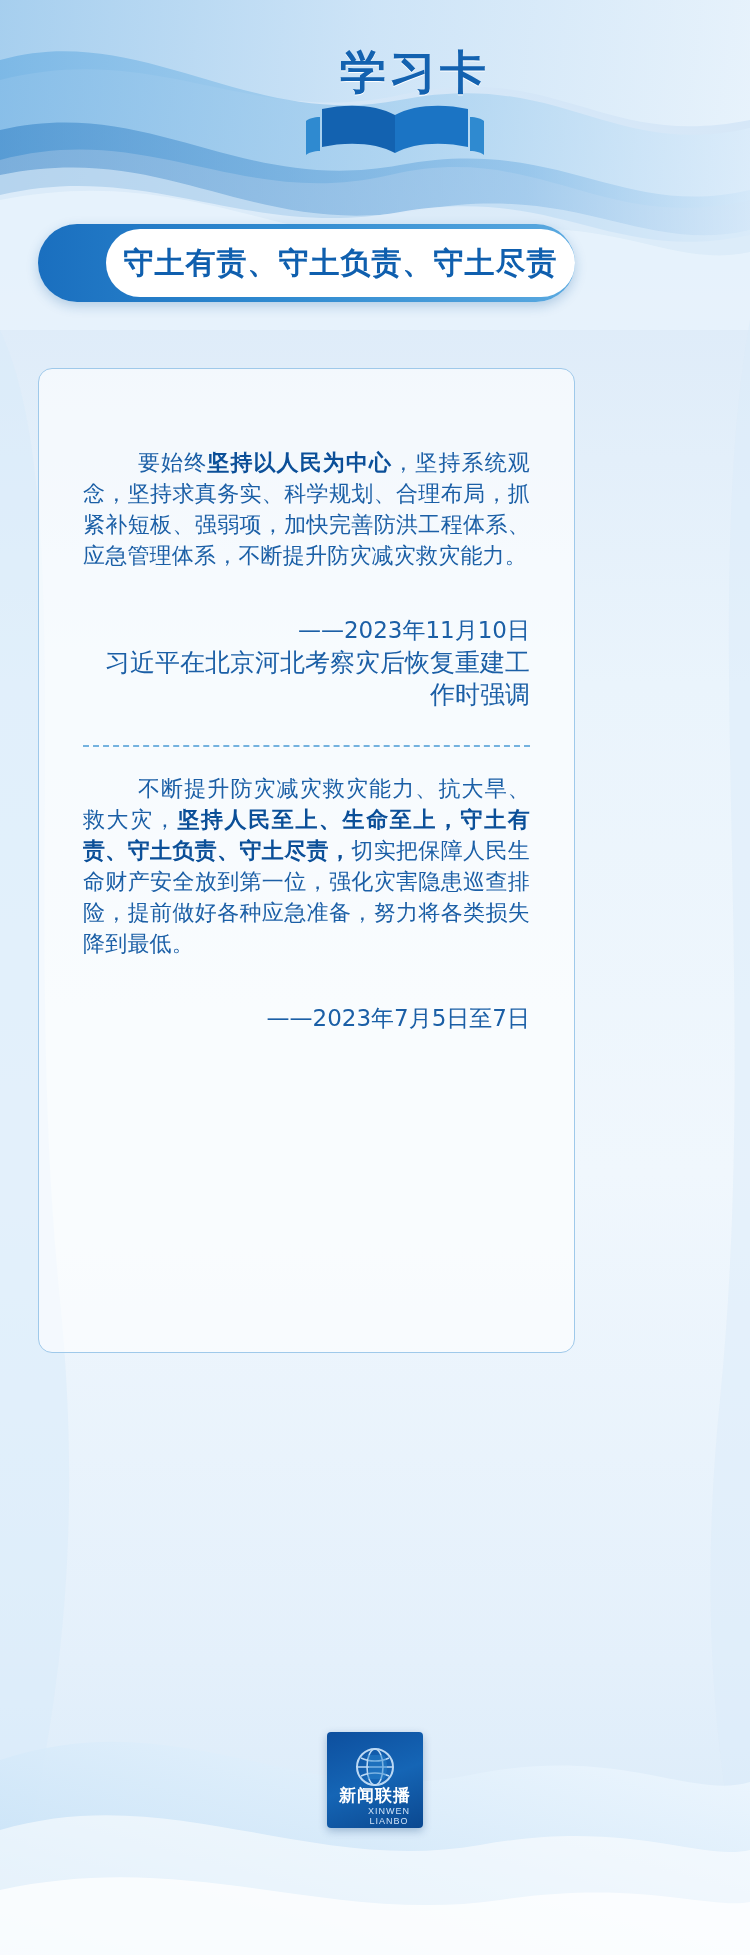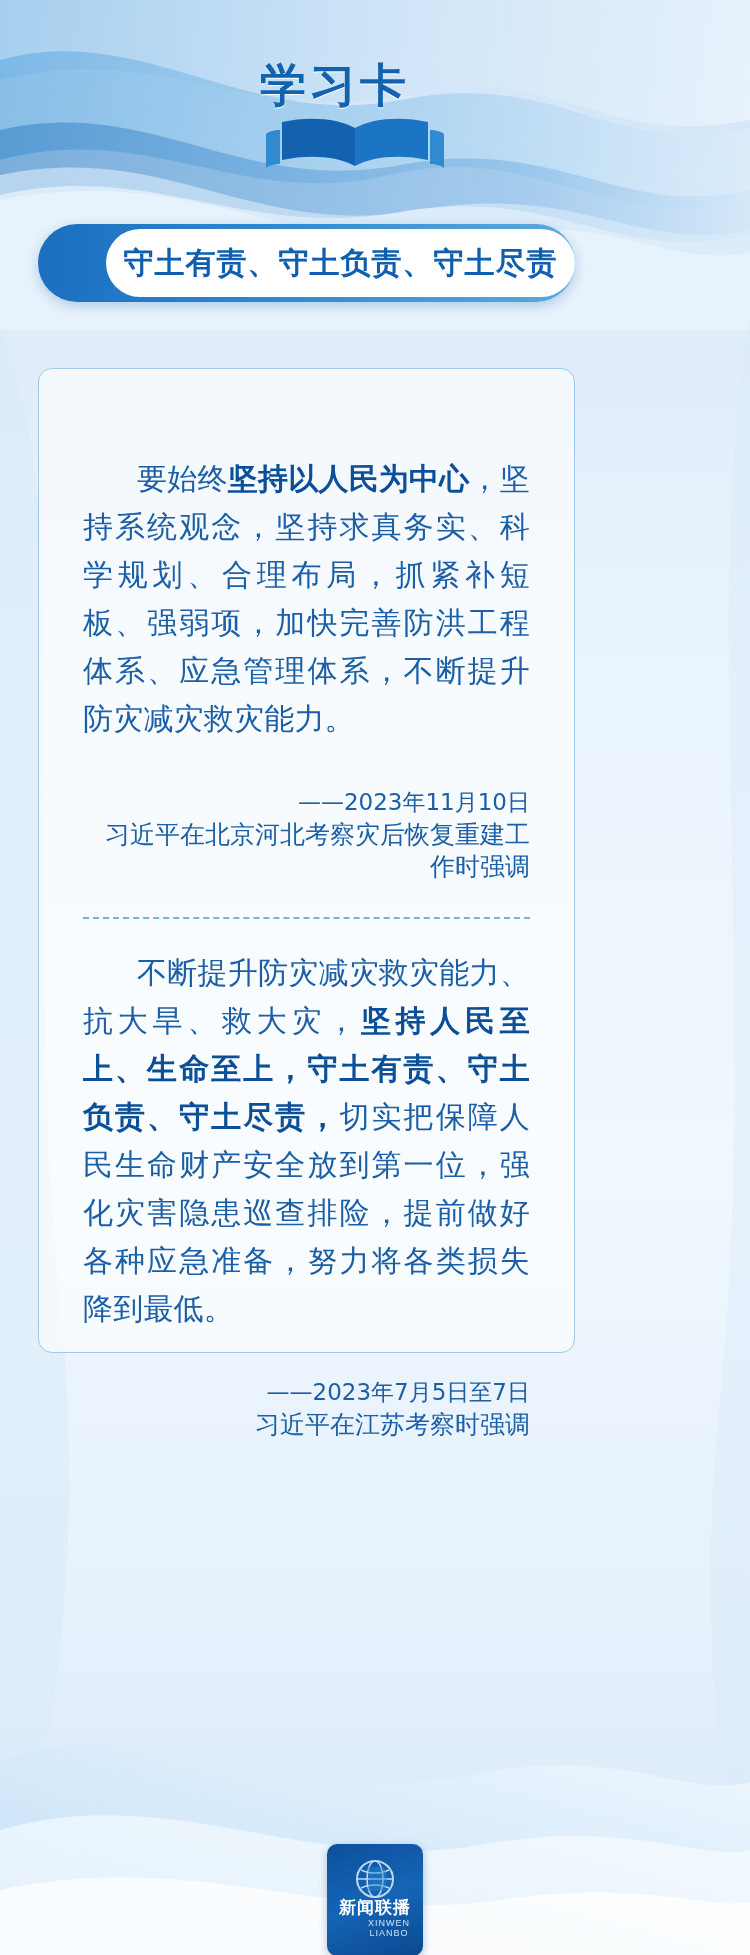"学习卡" .logo { text-align: left -> right; top: 62px -> 49px }
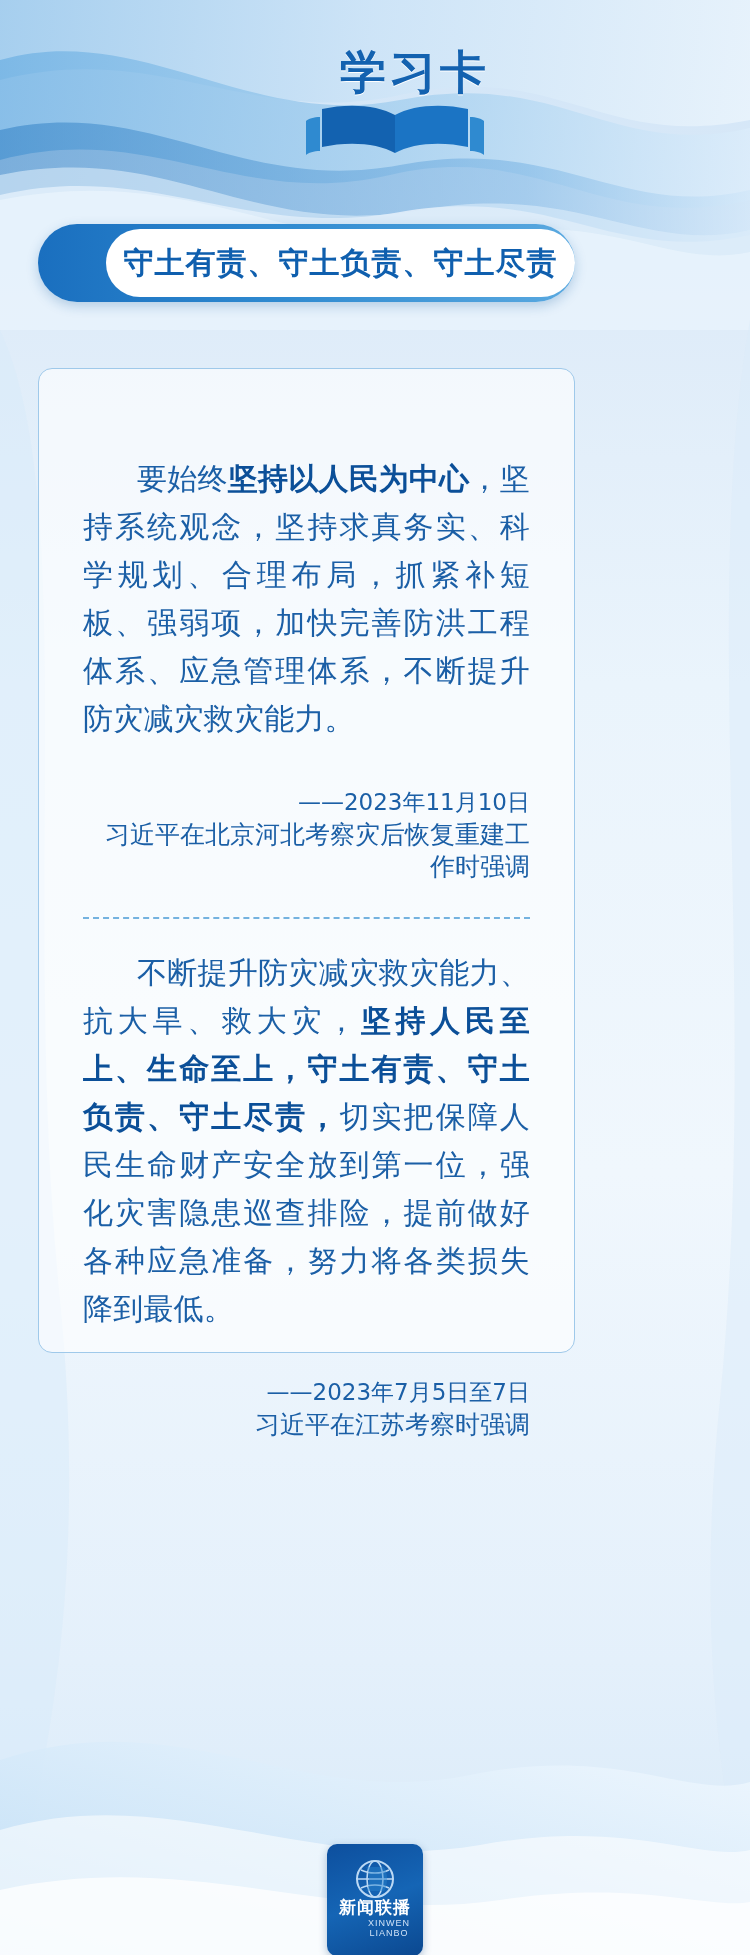"要始终坚持以人民为中心，坚持系统观念，坚持求真务实、科学规划、合理布局，抓紧补短" .para { font-size: 30px -> 22px; line-height: 48px -> 31px }
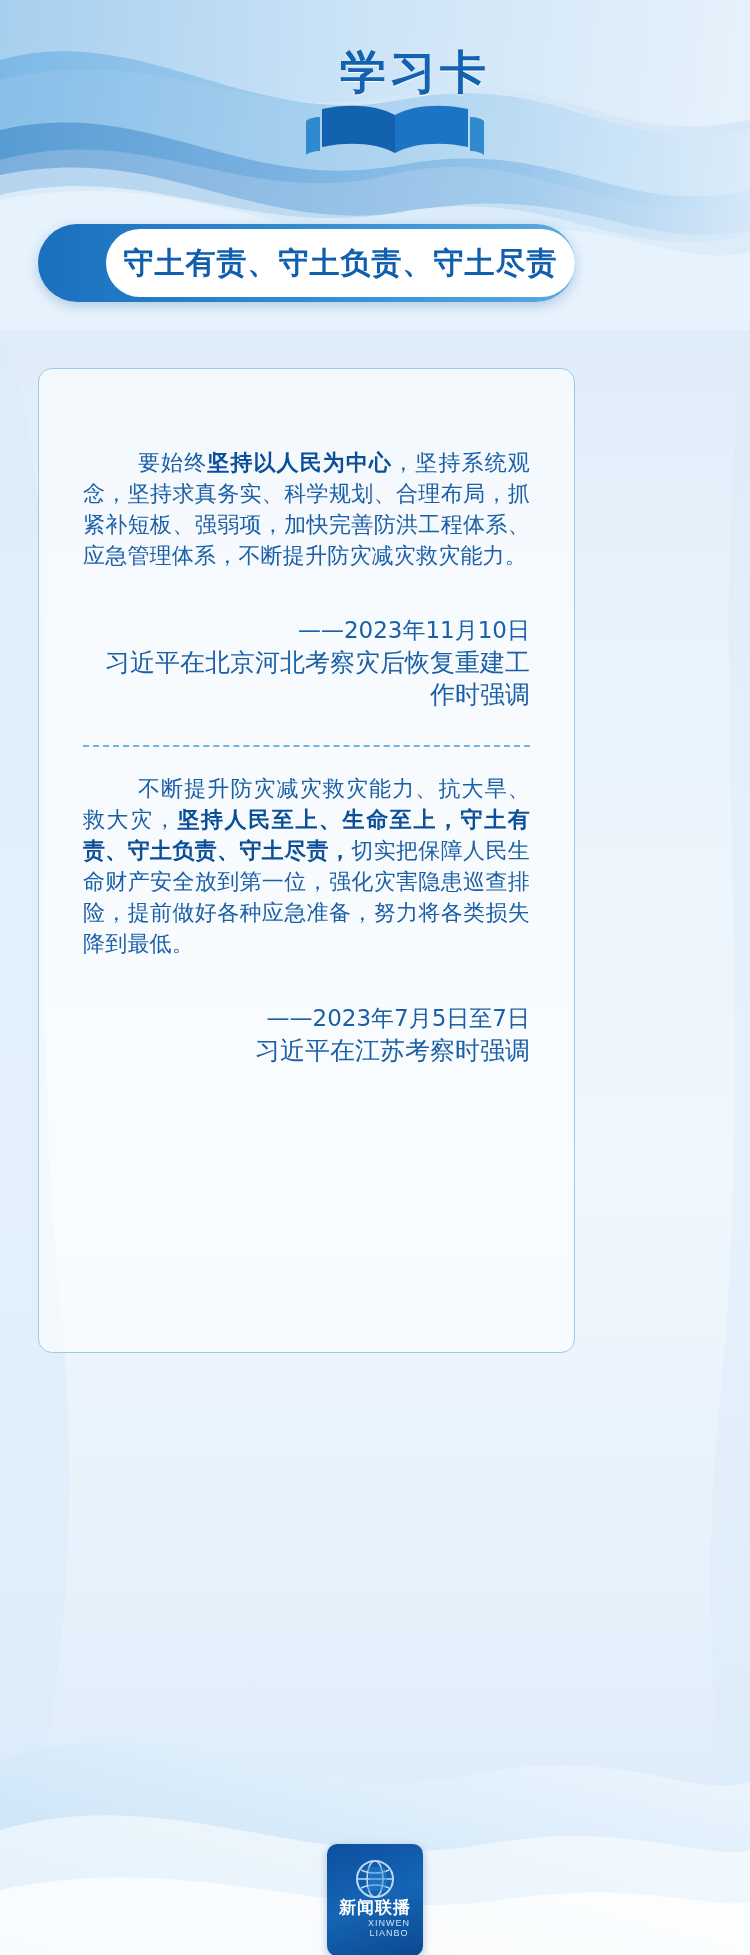"习近平在江苏考察时强调" div.line2 { html: <div>习近平在江苏考察时强调</div> -> none }
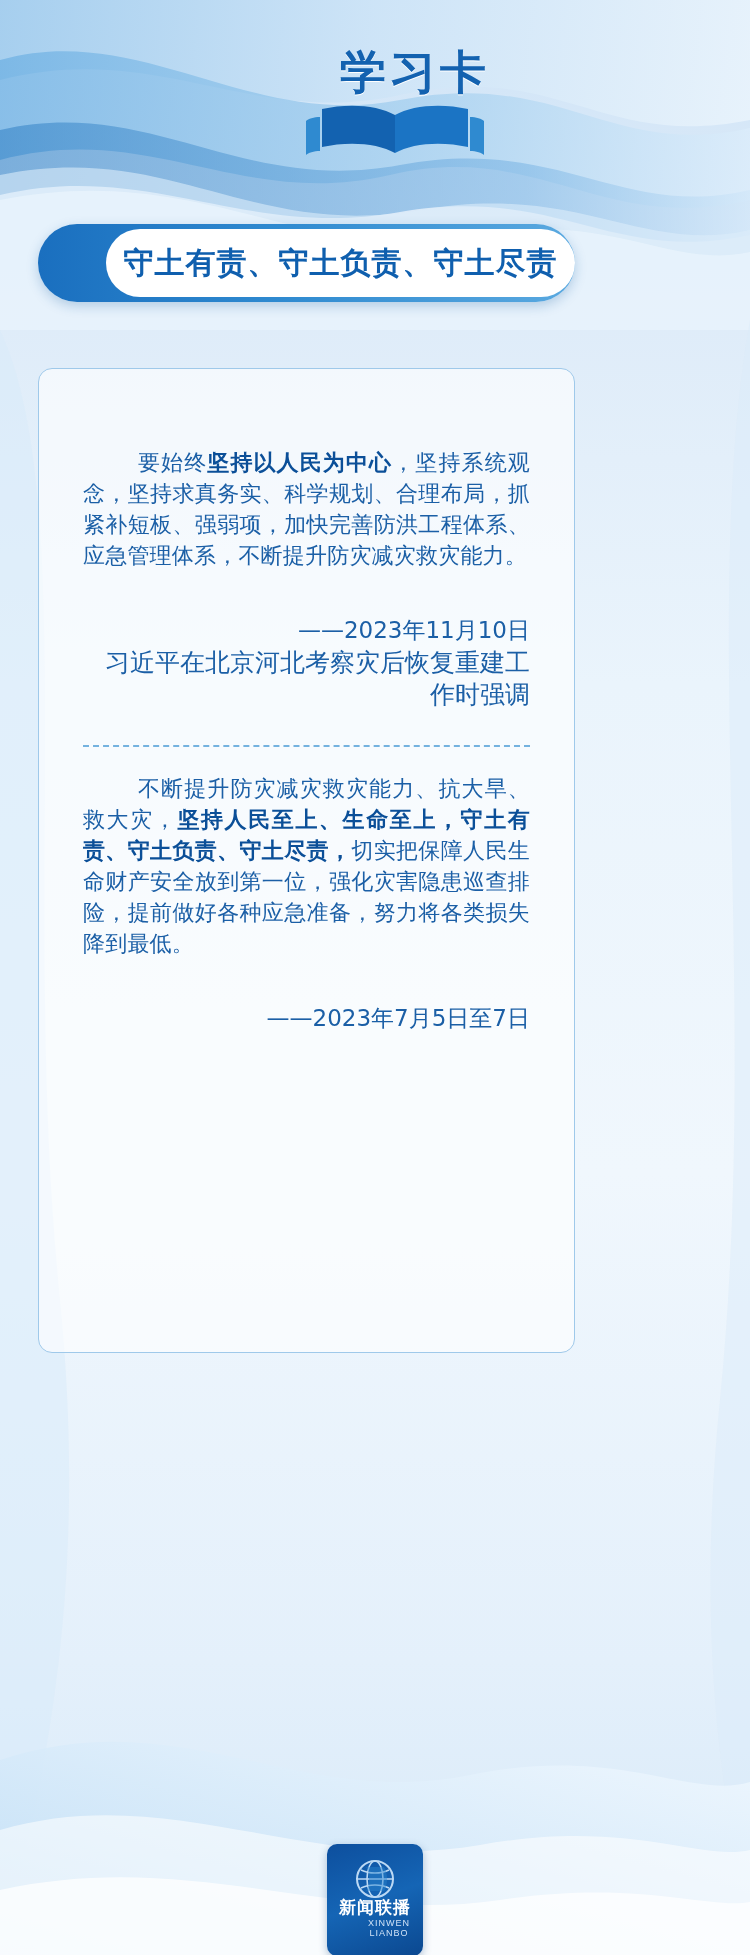"新闻联播" .footer-badge { border-radius: 10px -> 4px; height: 112px -> 96px; top: 1844px -> 1732px }
